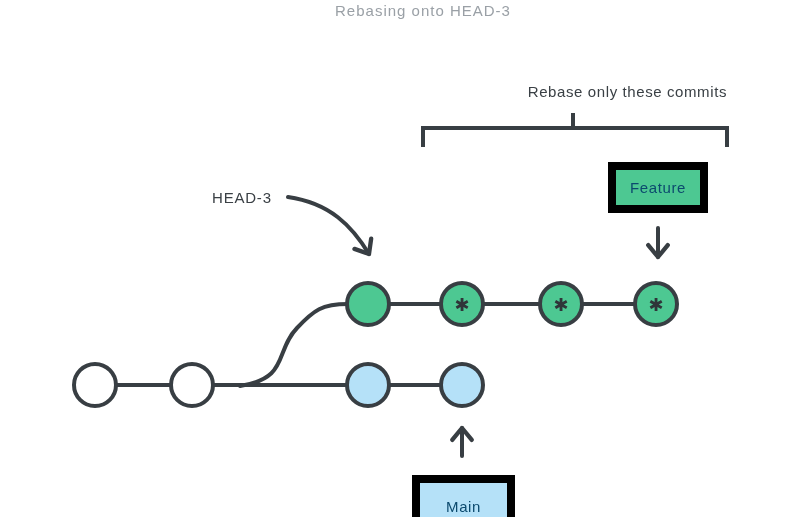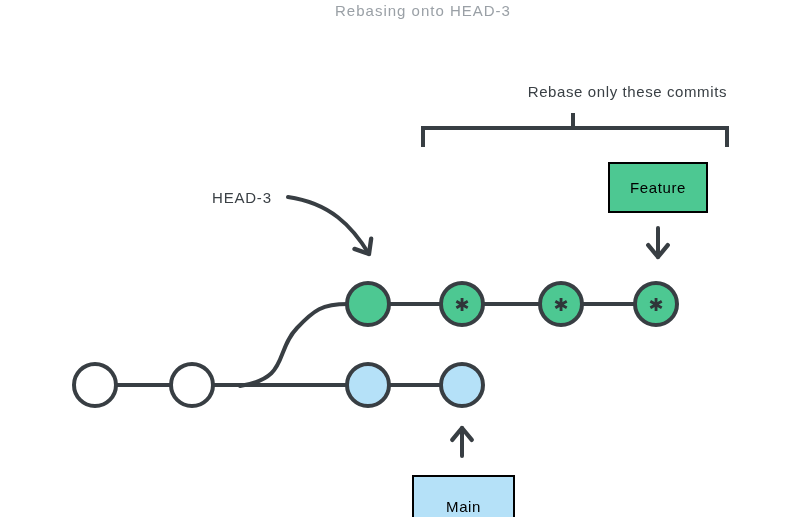"Feature" .branch-box { border: 2px solid #000000 -> 8px solid #000000; color: #000000 -> #0c4a6e }
